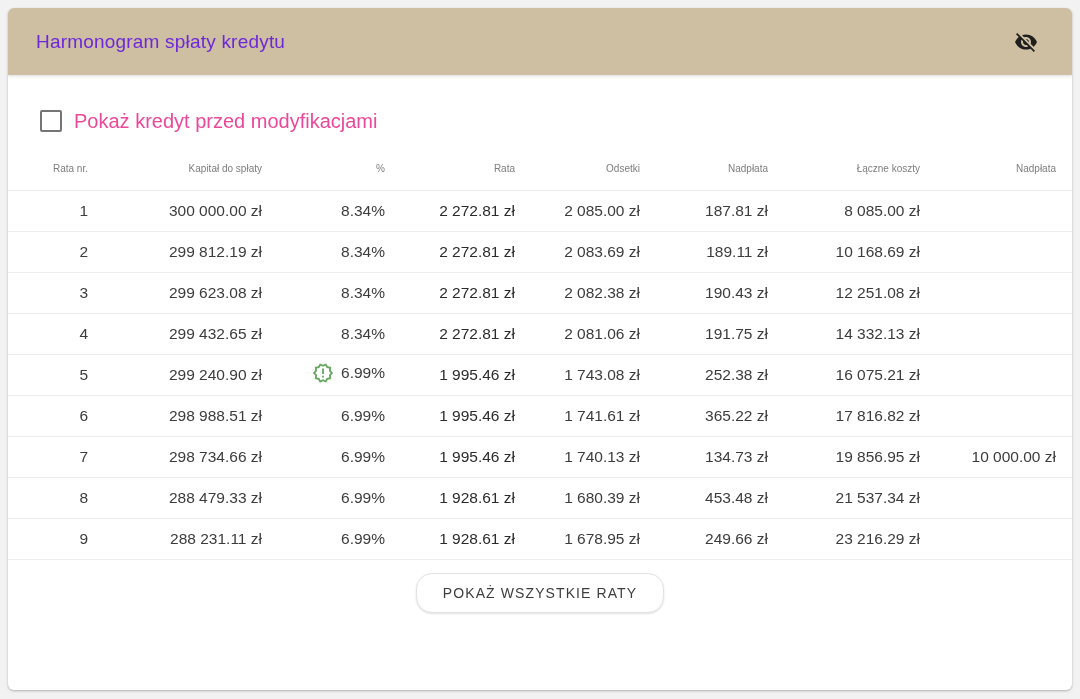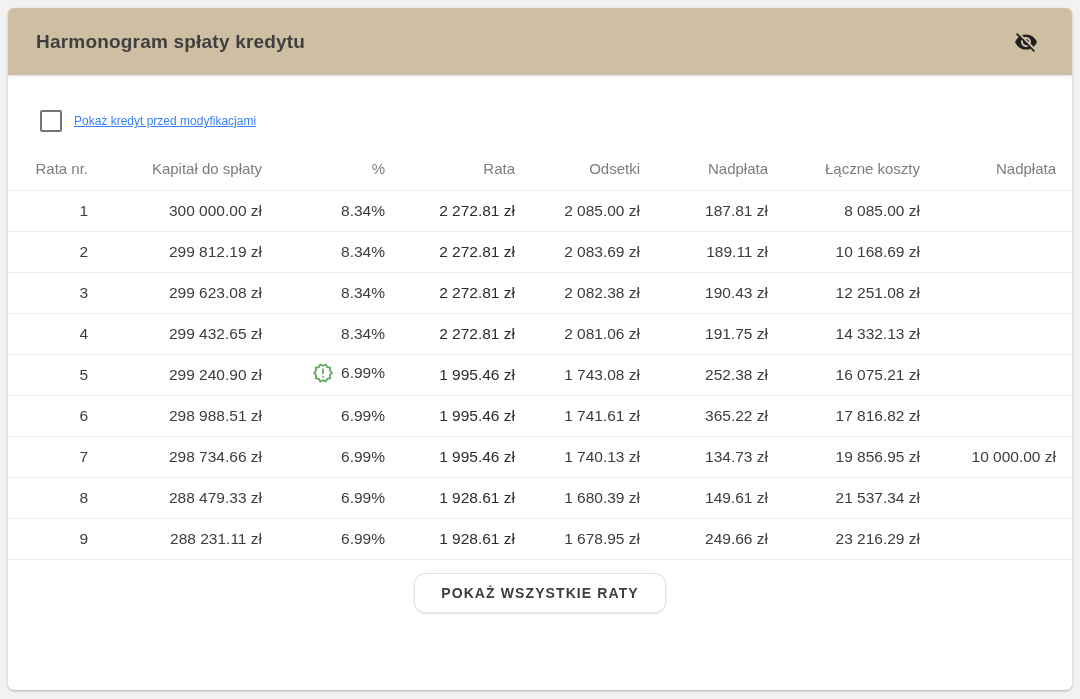"Harmonogram spłaty kredytu" .card-title { color: #404040 -> #6d28d9; font-weight: 700 -> 400 }
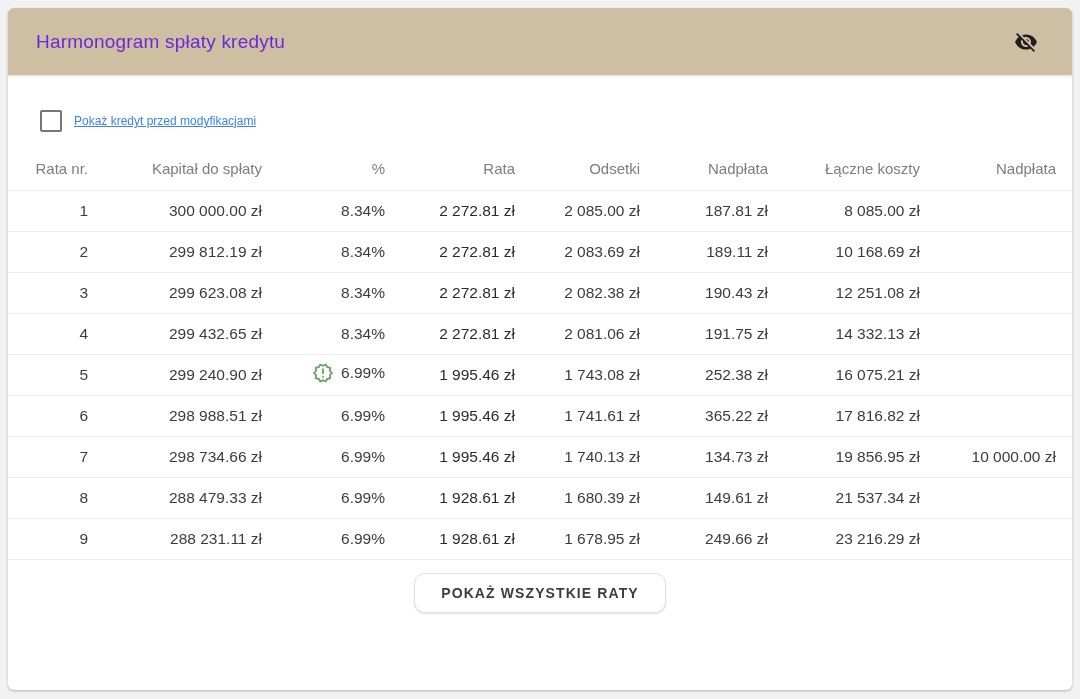"Pokaż kredyt przed modyfikacjami" .checkbox-label { color: #3b82f6 -> #ec4899; font-size: 12px -> 20px; text-decoration: underline -> none }
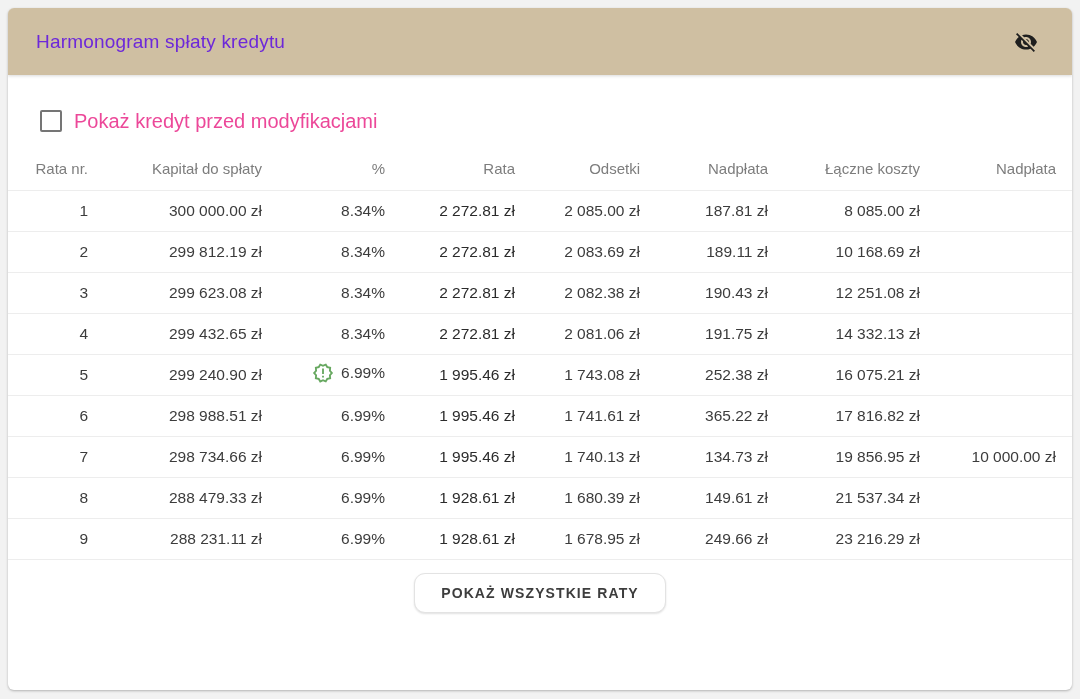"Rata nr." table.schedule th { font-size: 15px -> 10px }
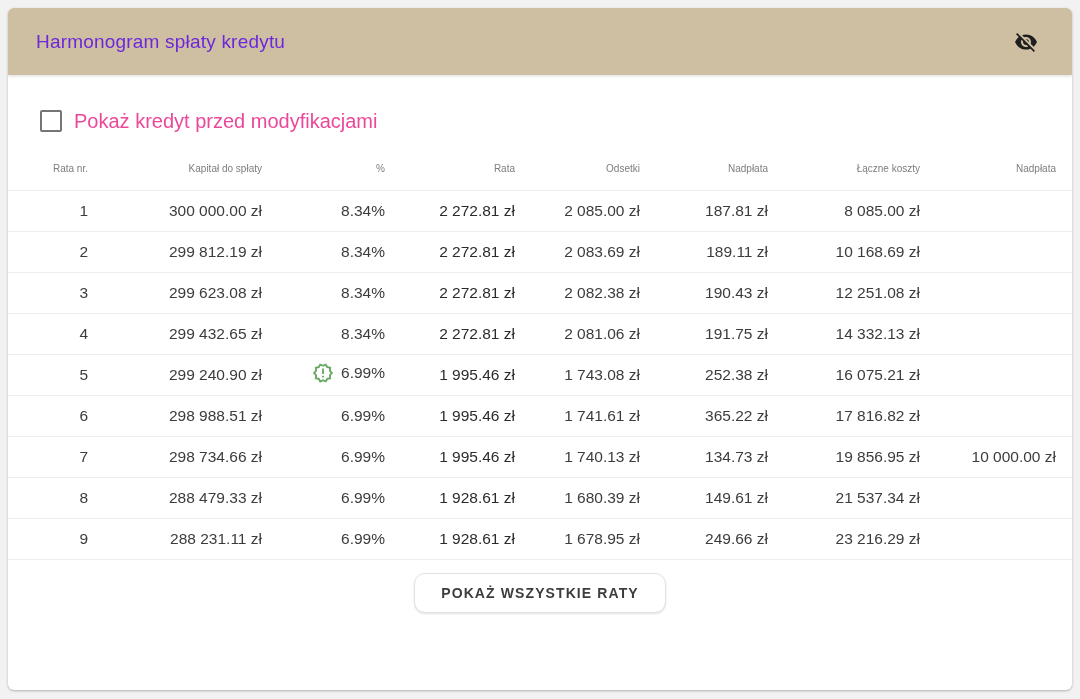"149.61 zł" td.col-5 { text: 149.61 -> 453.48 }
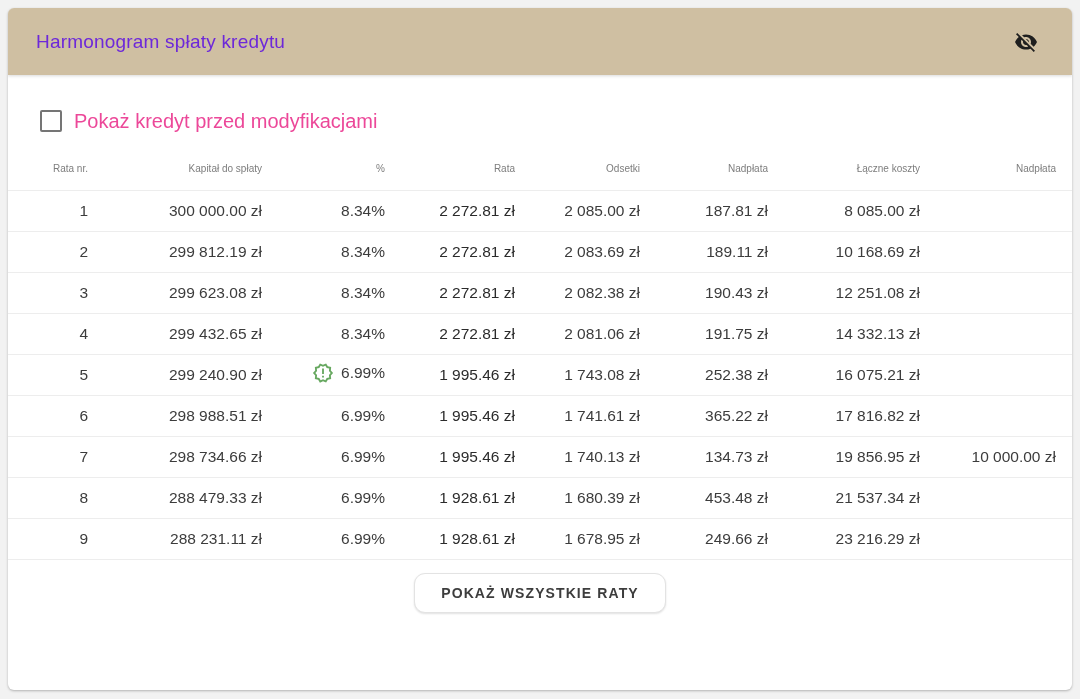"POKAŻ WSZYSTKIE RATY" .show-all-btn { border-radius: 11px -> 16px; font-weight: 700 -> 400 }
